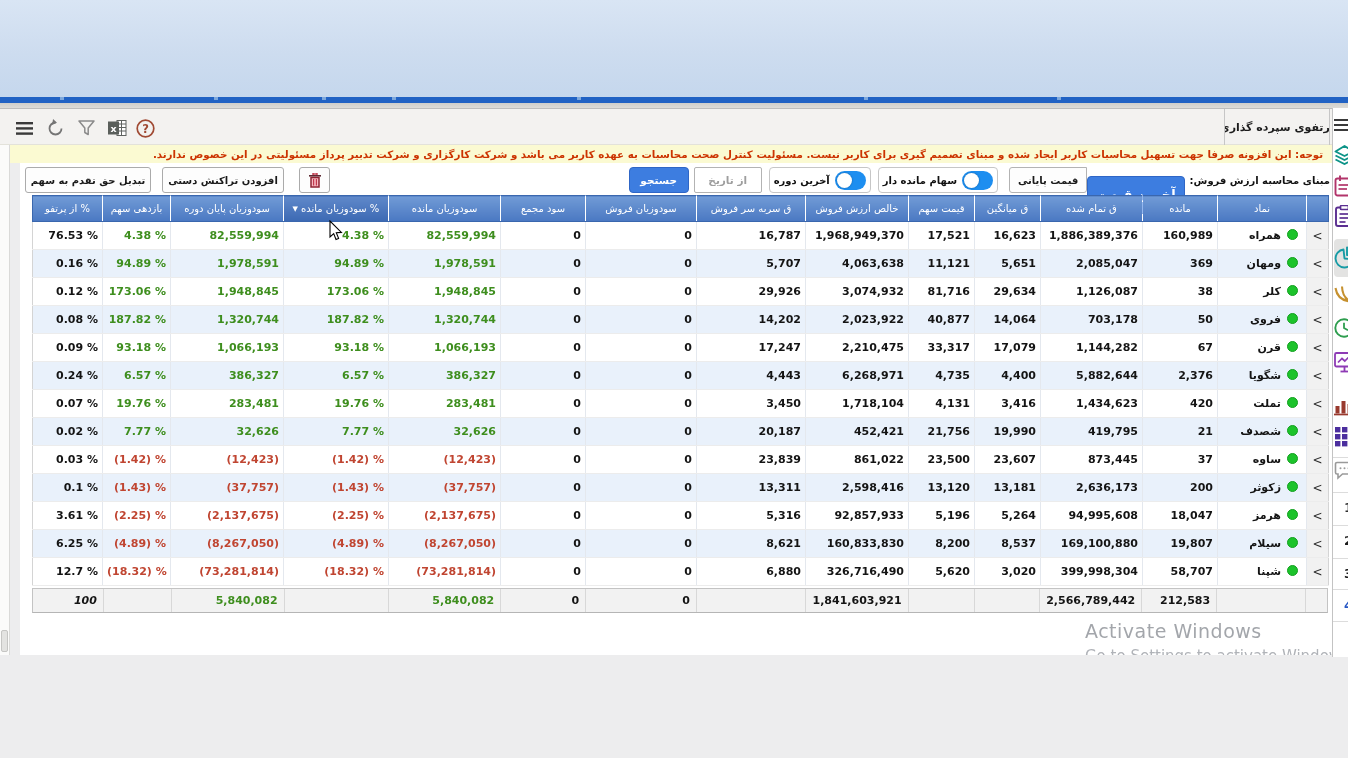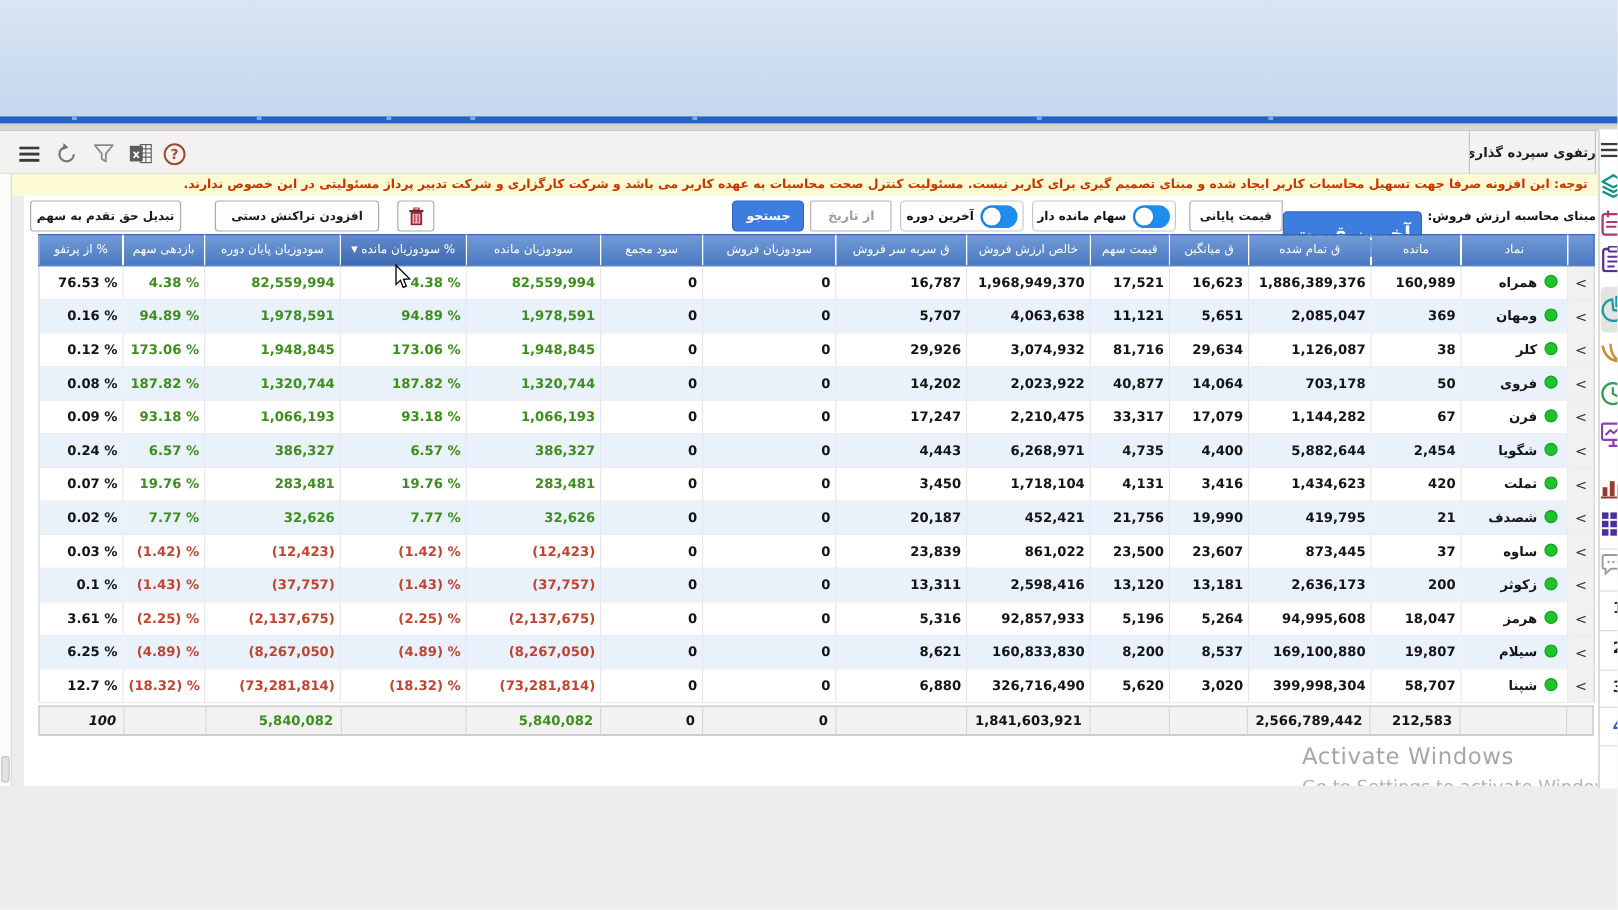"افزودن تراکنش دستی" .btn-add { margin-left: 17px -> none; width: 137px -> 122px }
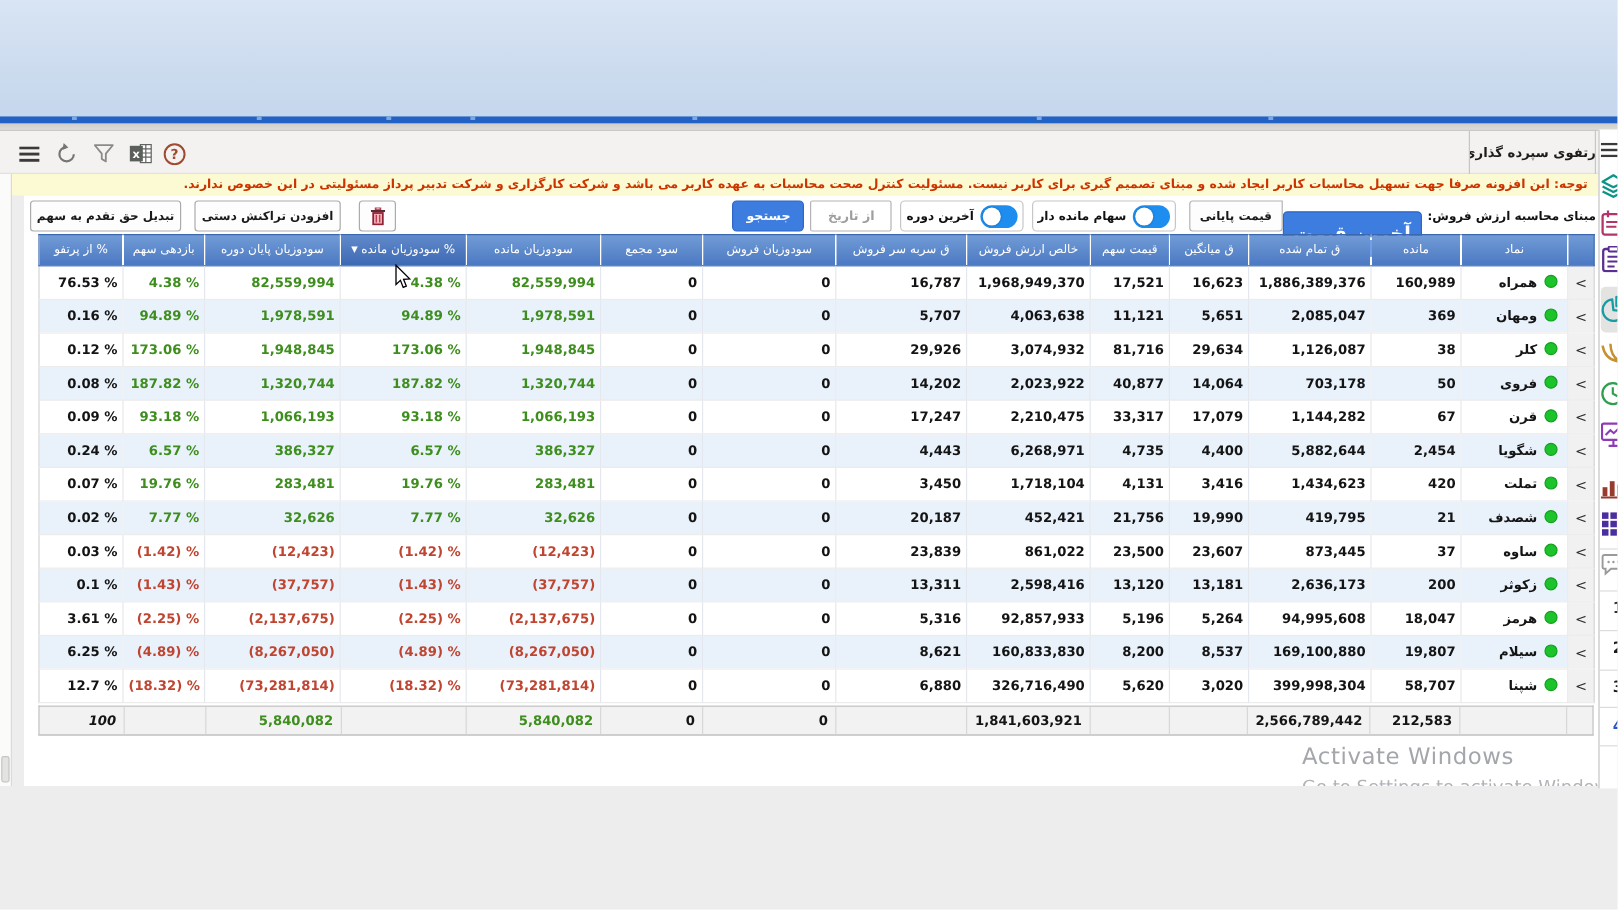"آخرین قیمت" .seg-blue { font-size: 16px -> 13px }
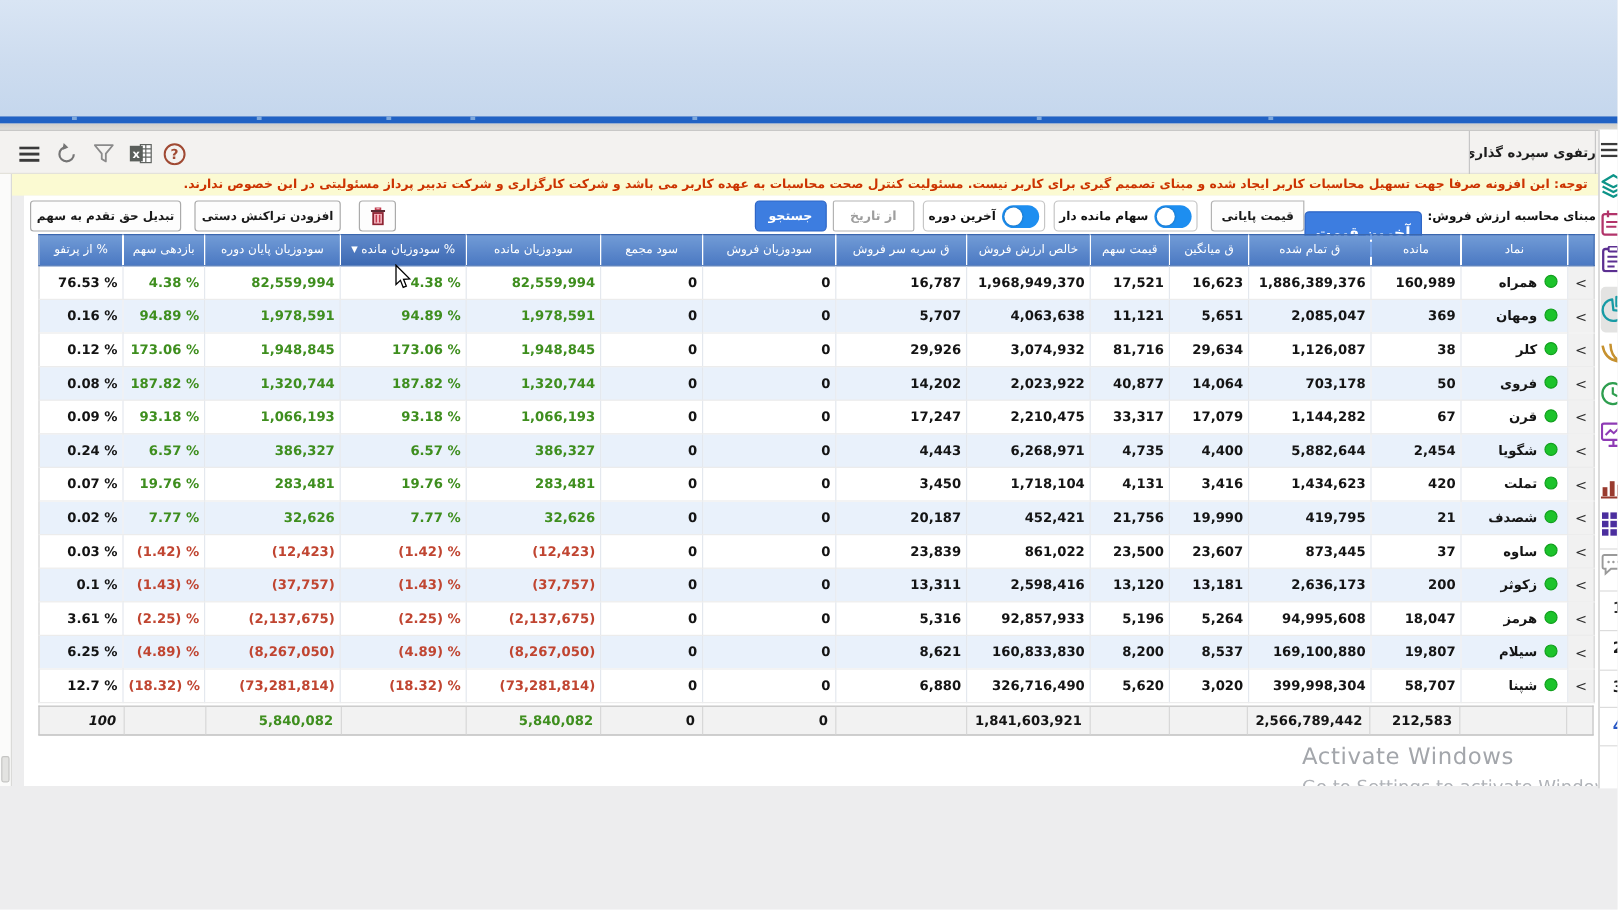"2,454" td.num { text: 2,454 -> 2,376 }
